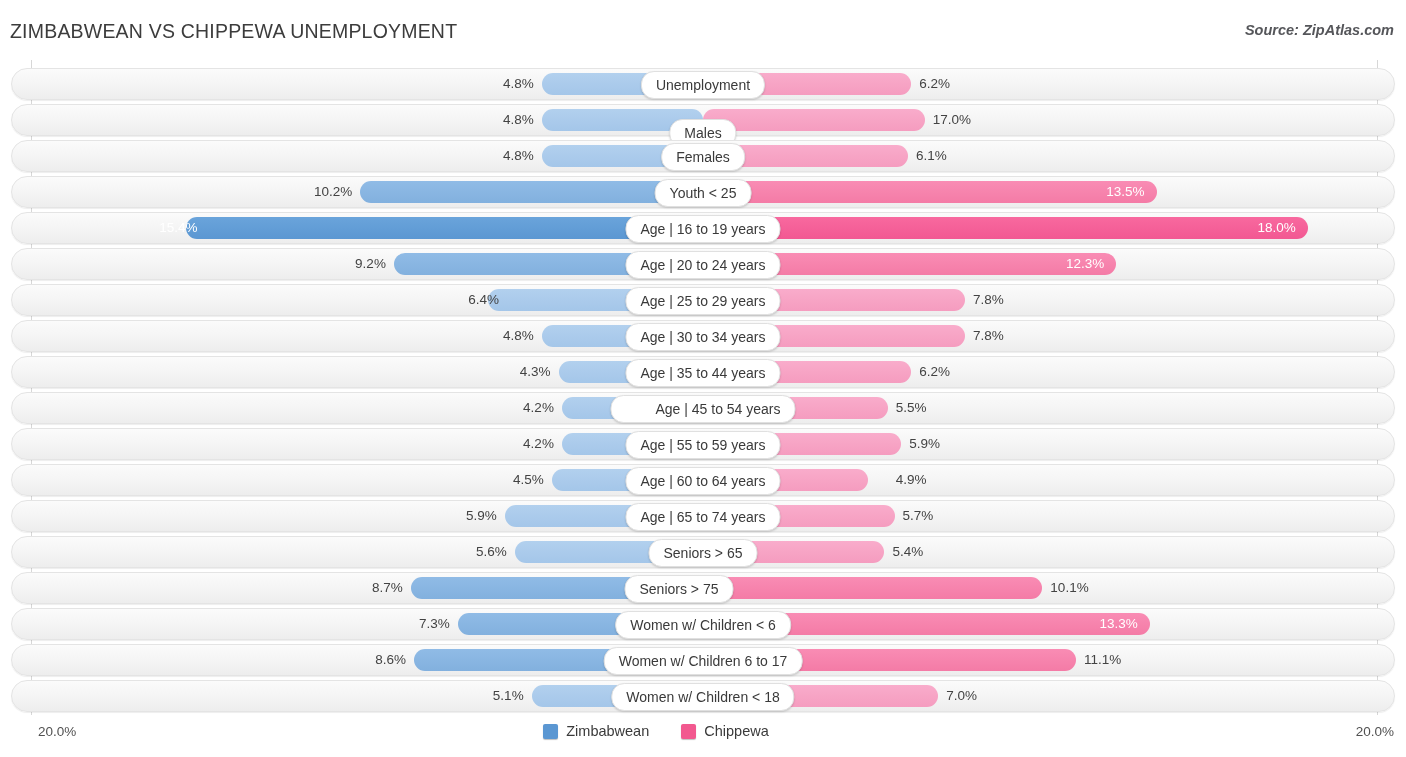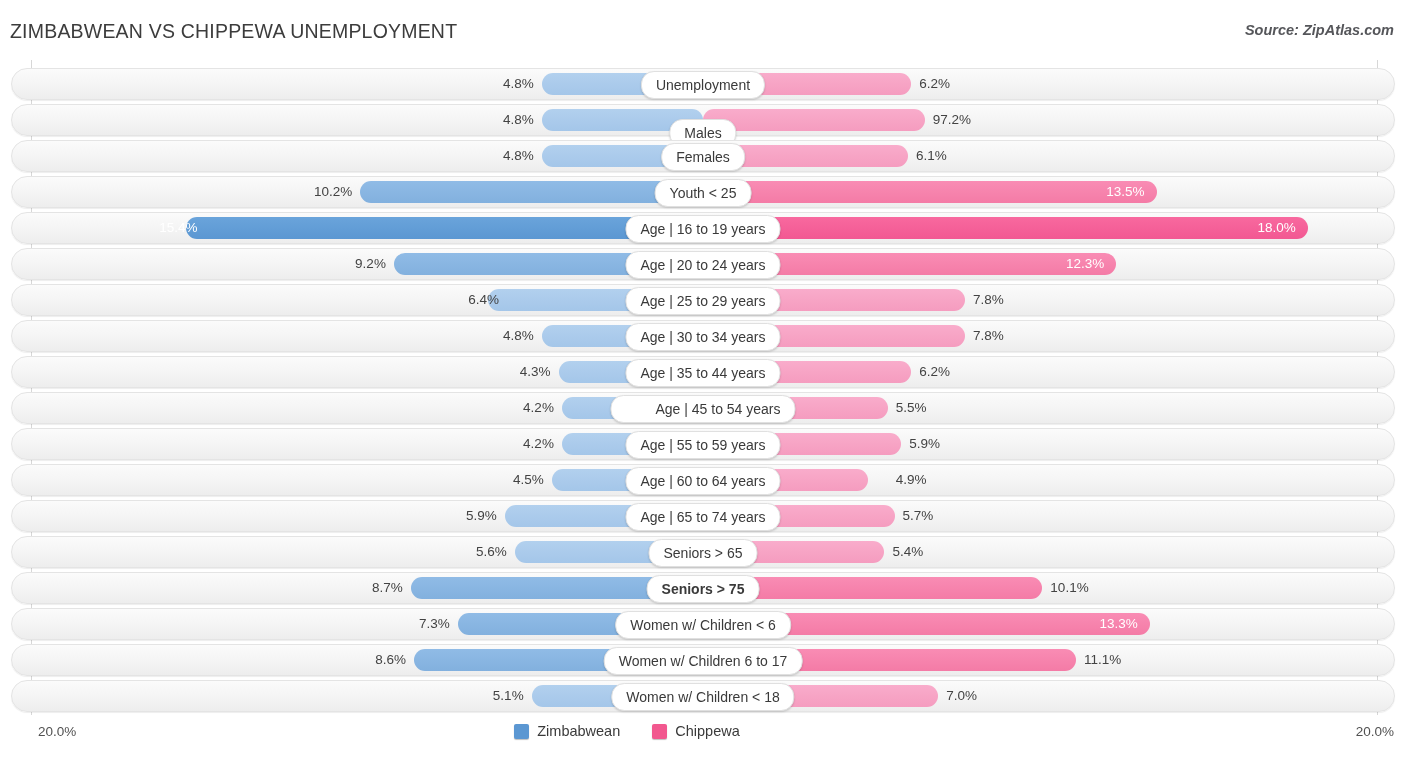"97.2%" div.val { text: 97.2% -> 17.0% }
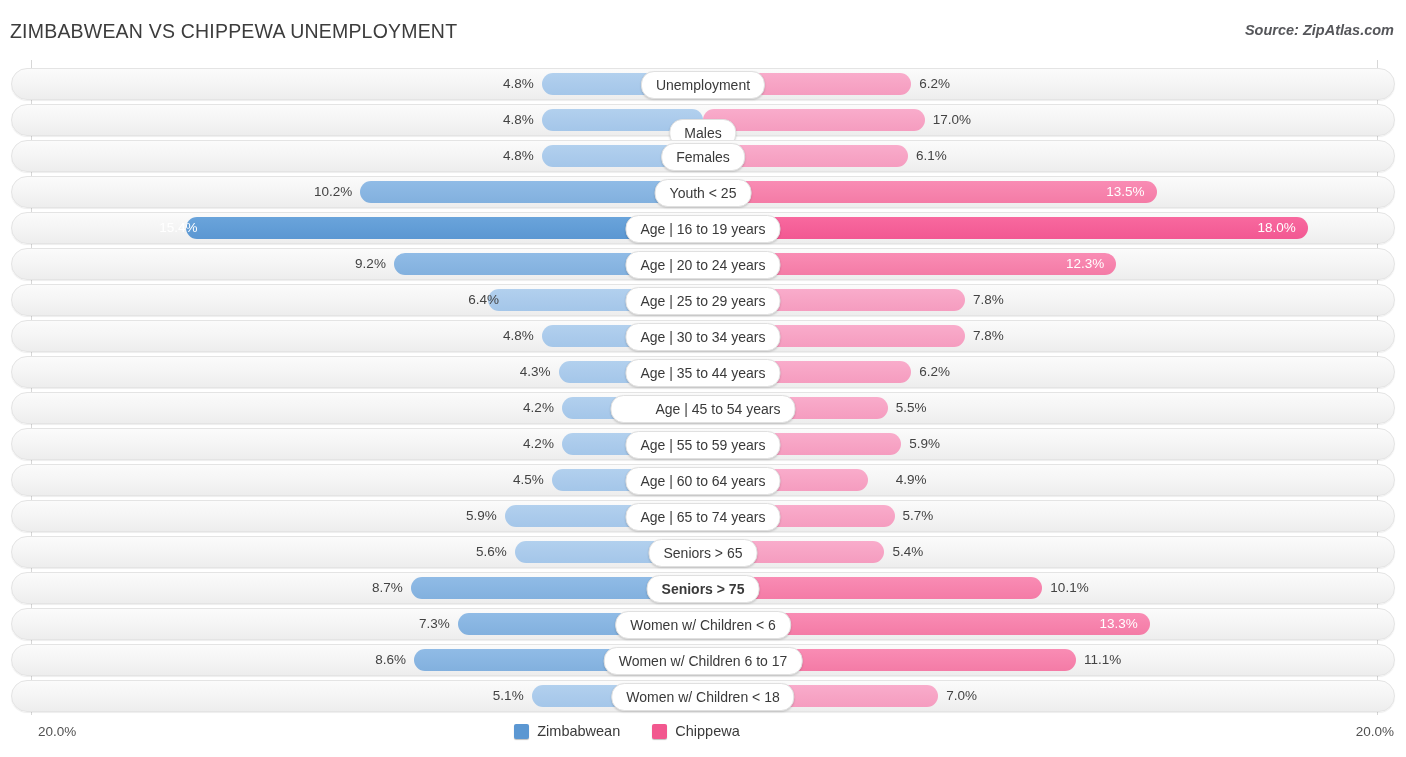"Seniors > 75" div.pill { font-weight: bold -> none; left: 692px -> 668px }
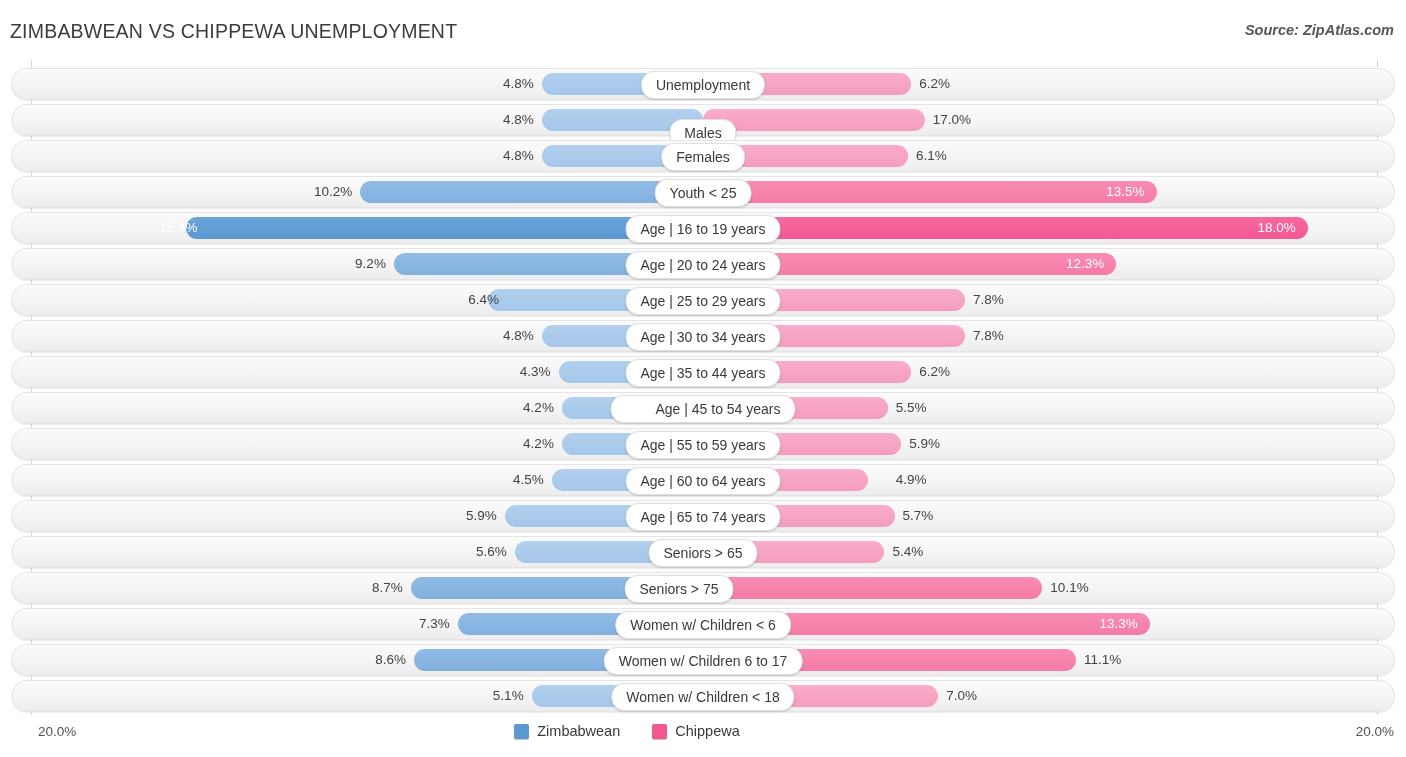"Zimbabwean" #legend { padding-left: none -> 29px }
